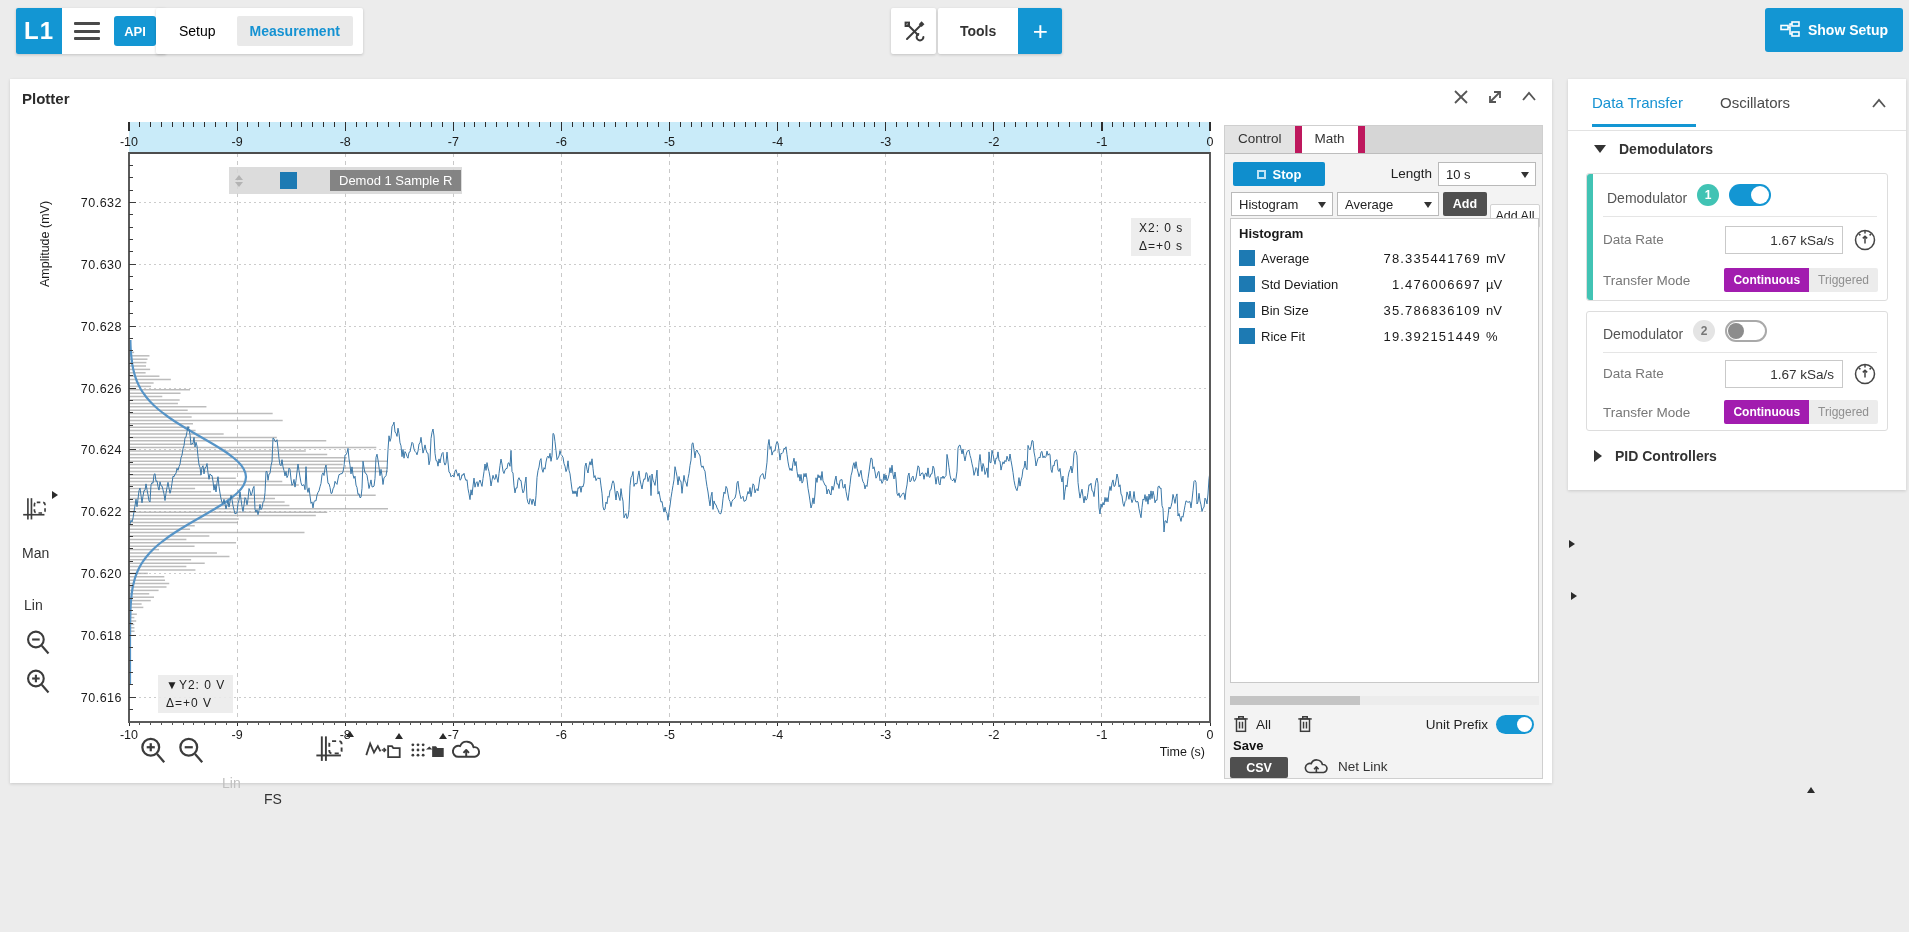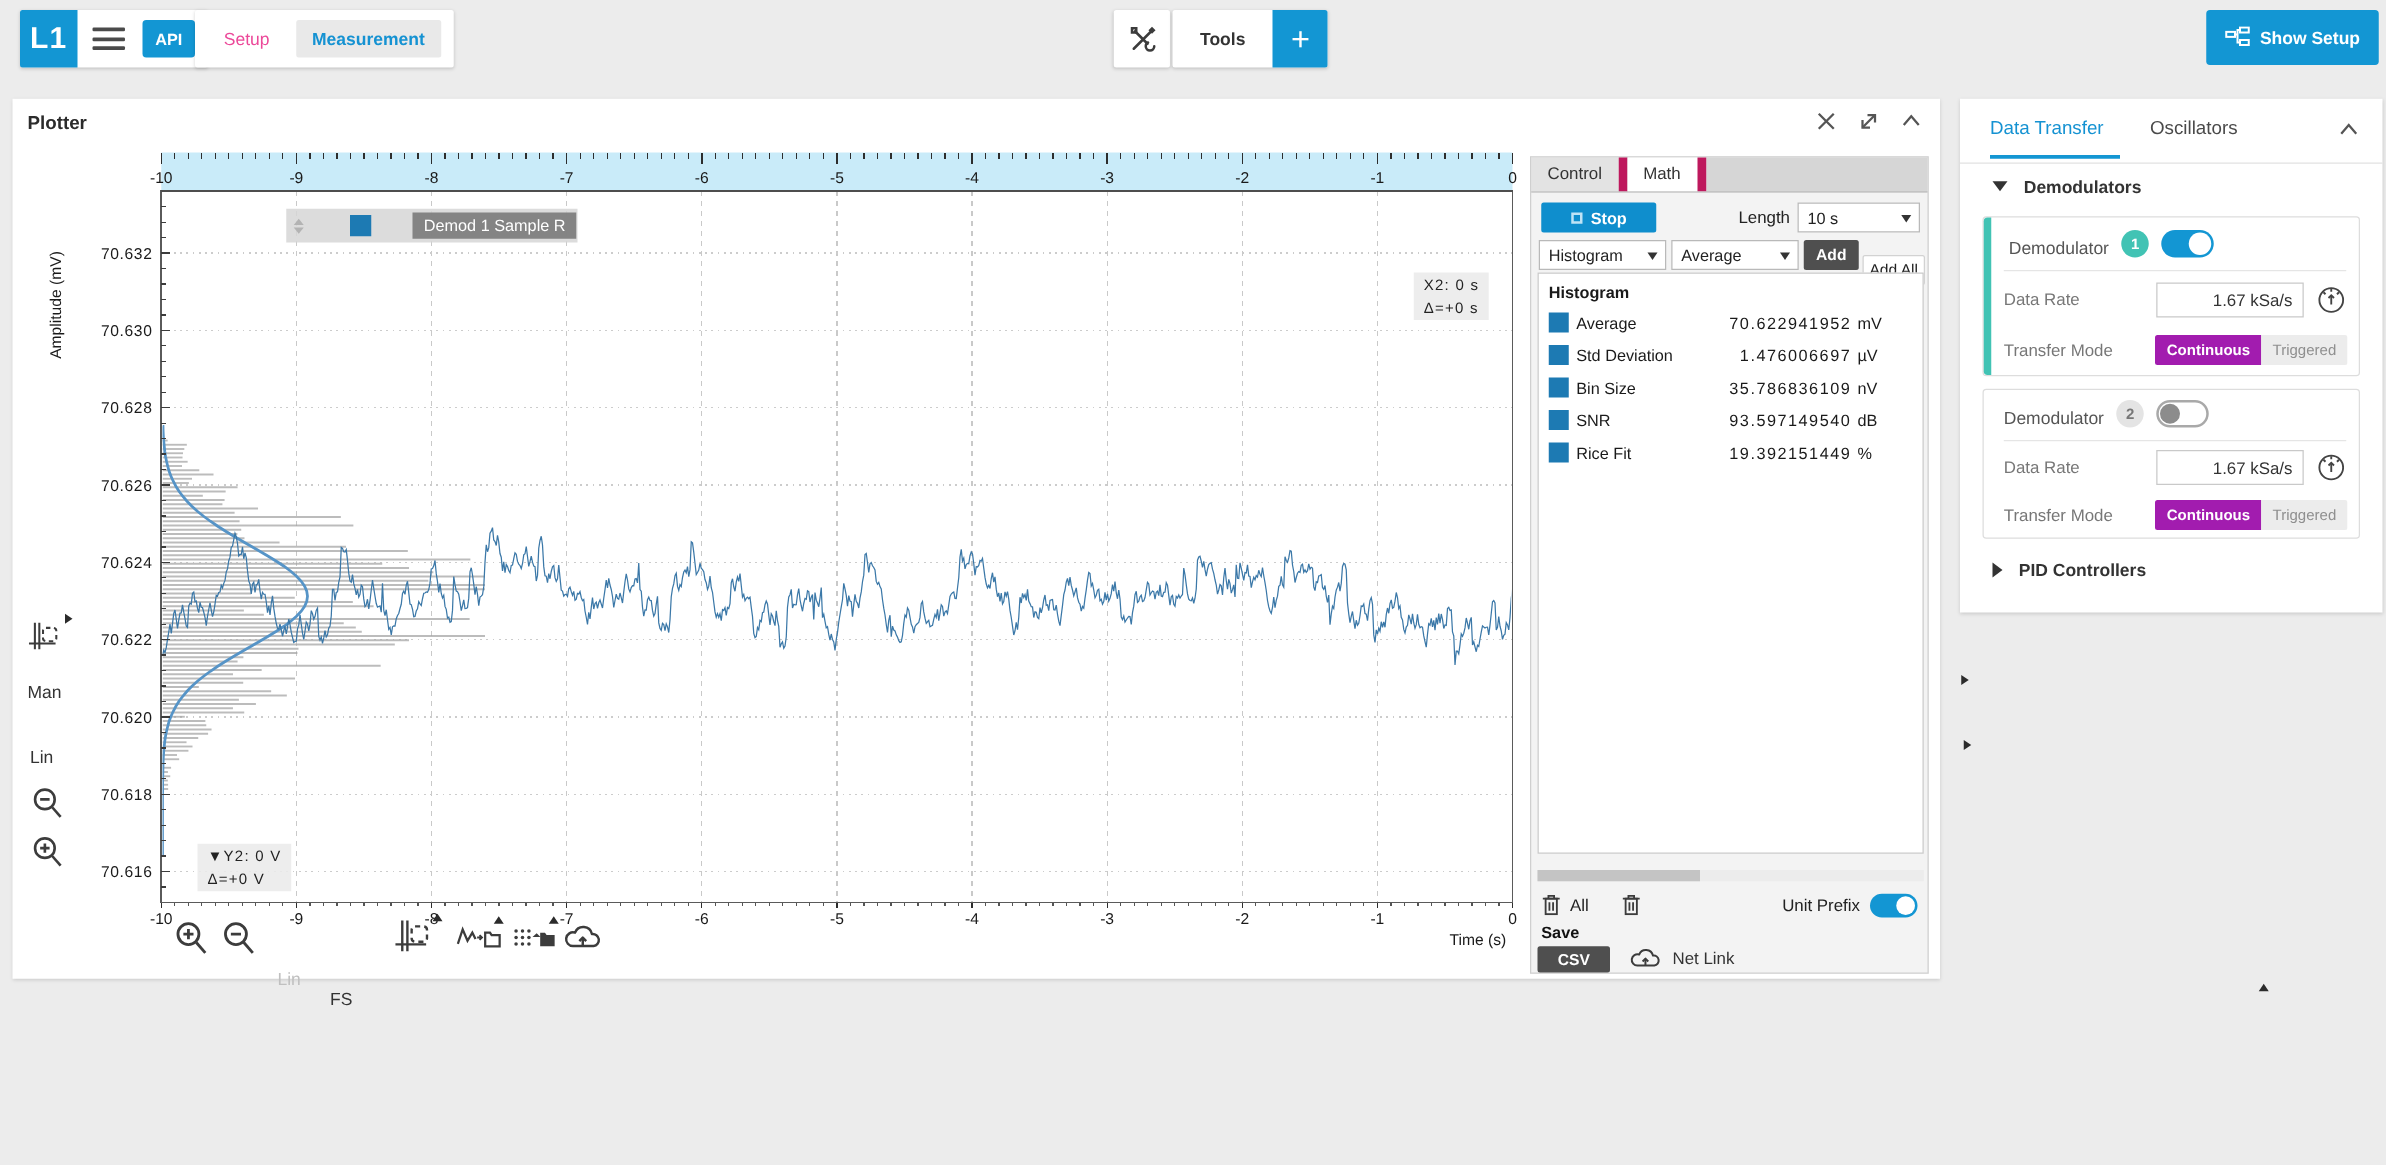"Setup" .mode-tab { color: #ec4899 -> #000000 }
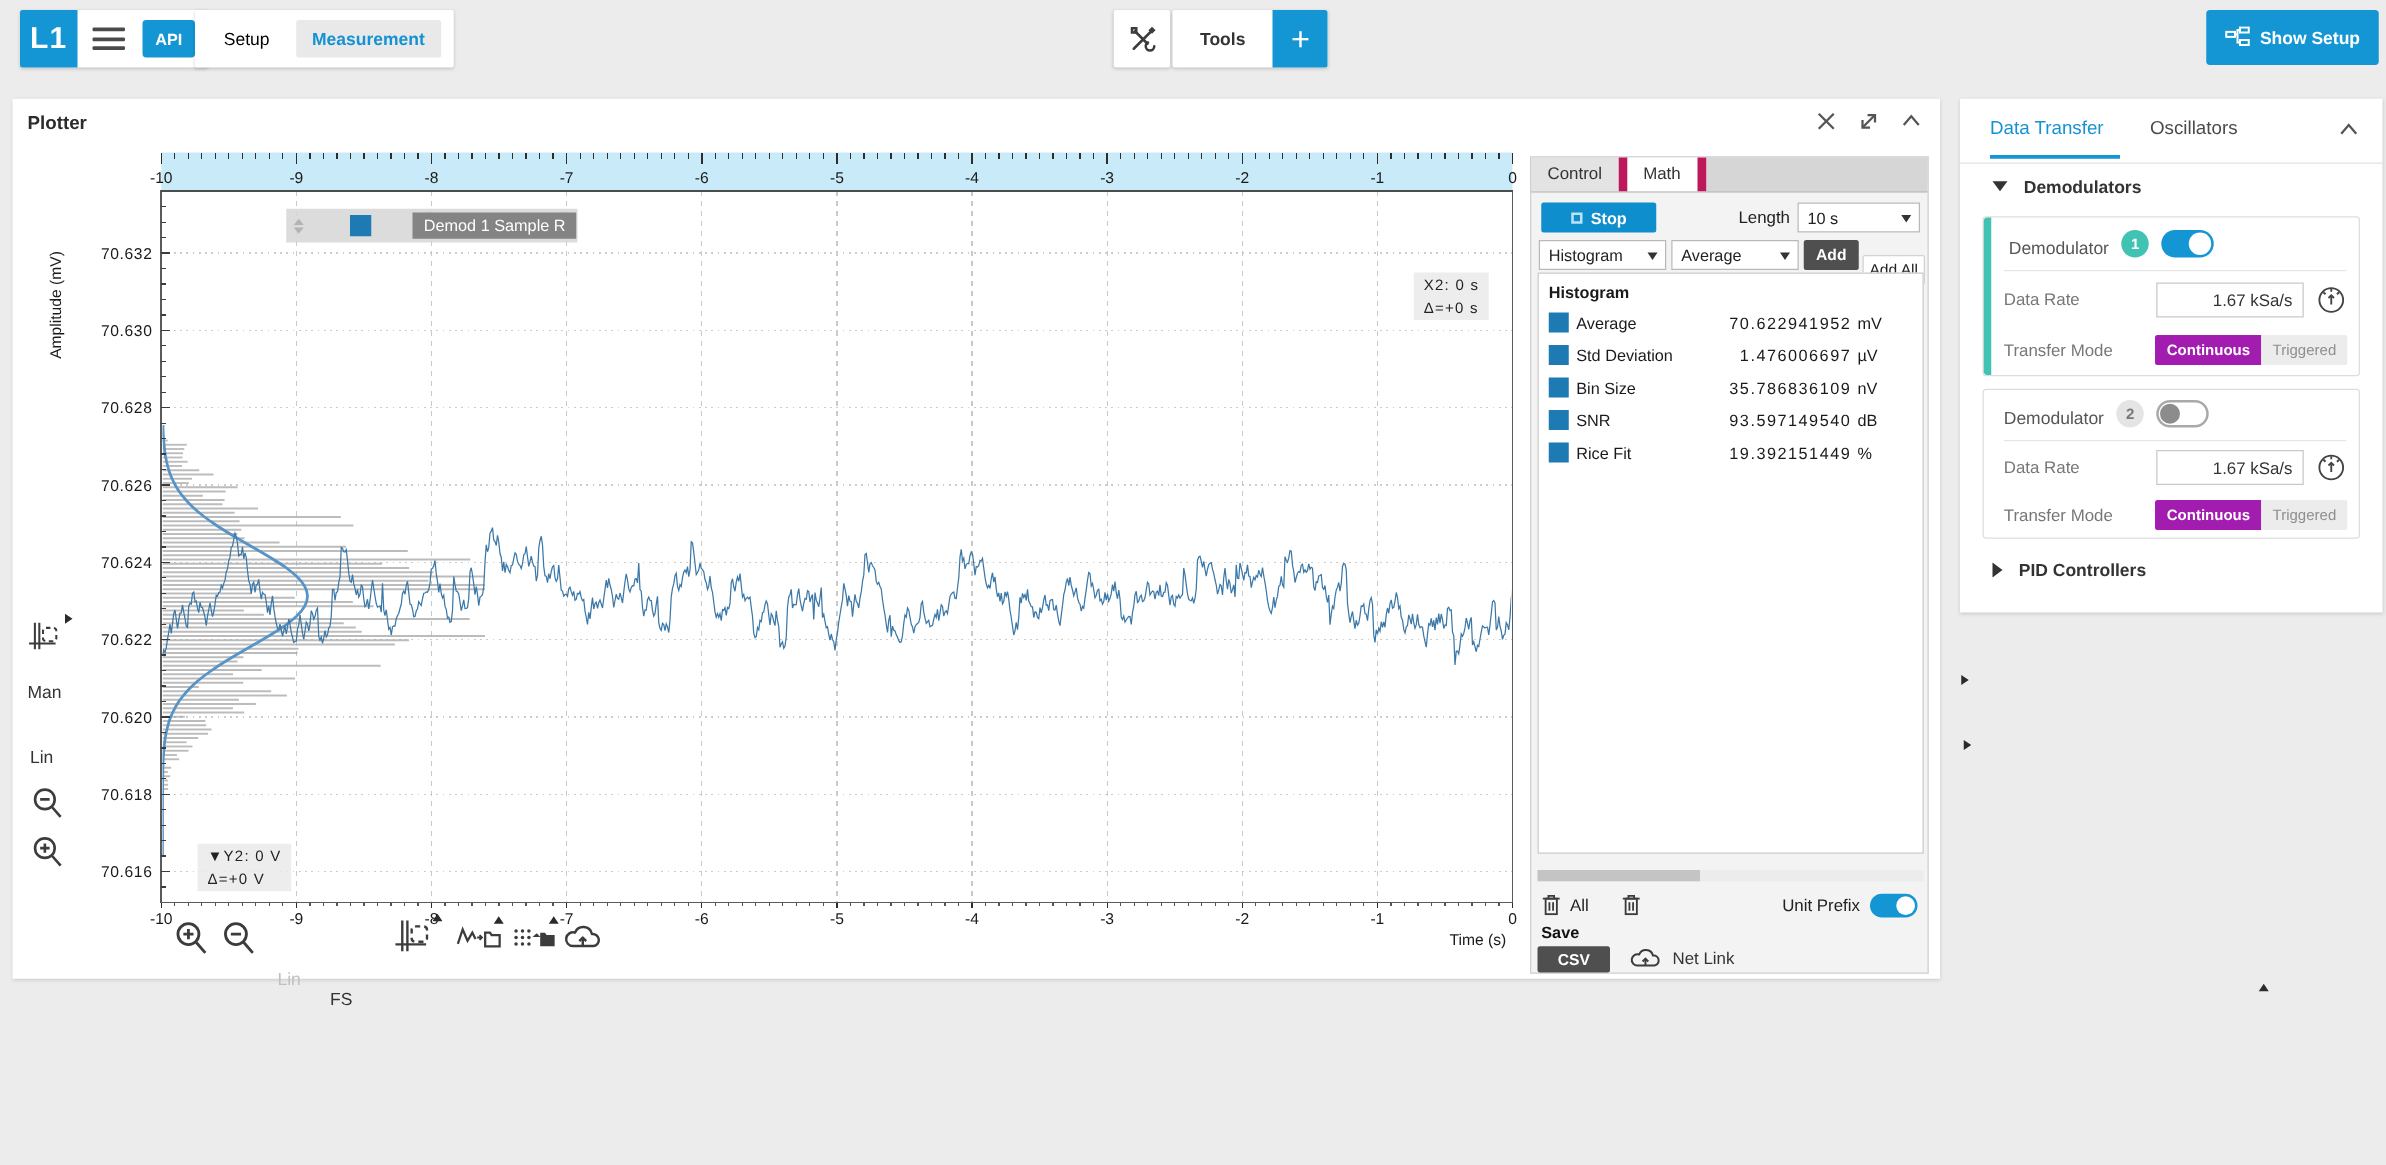"70.622941952" div.stat-value { text: 70.622941952 -> 78.335441769 }
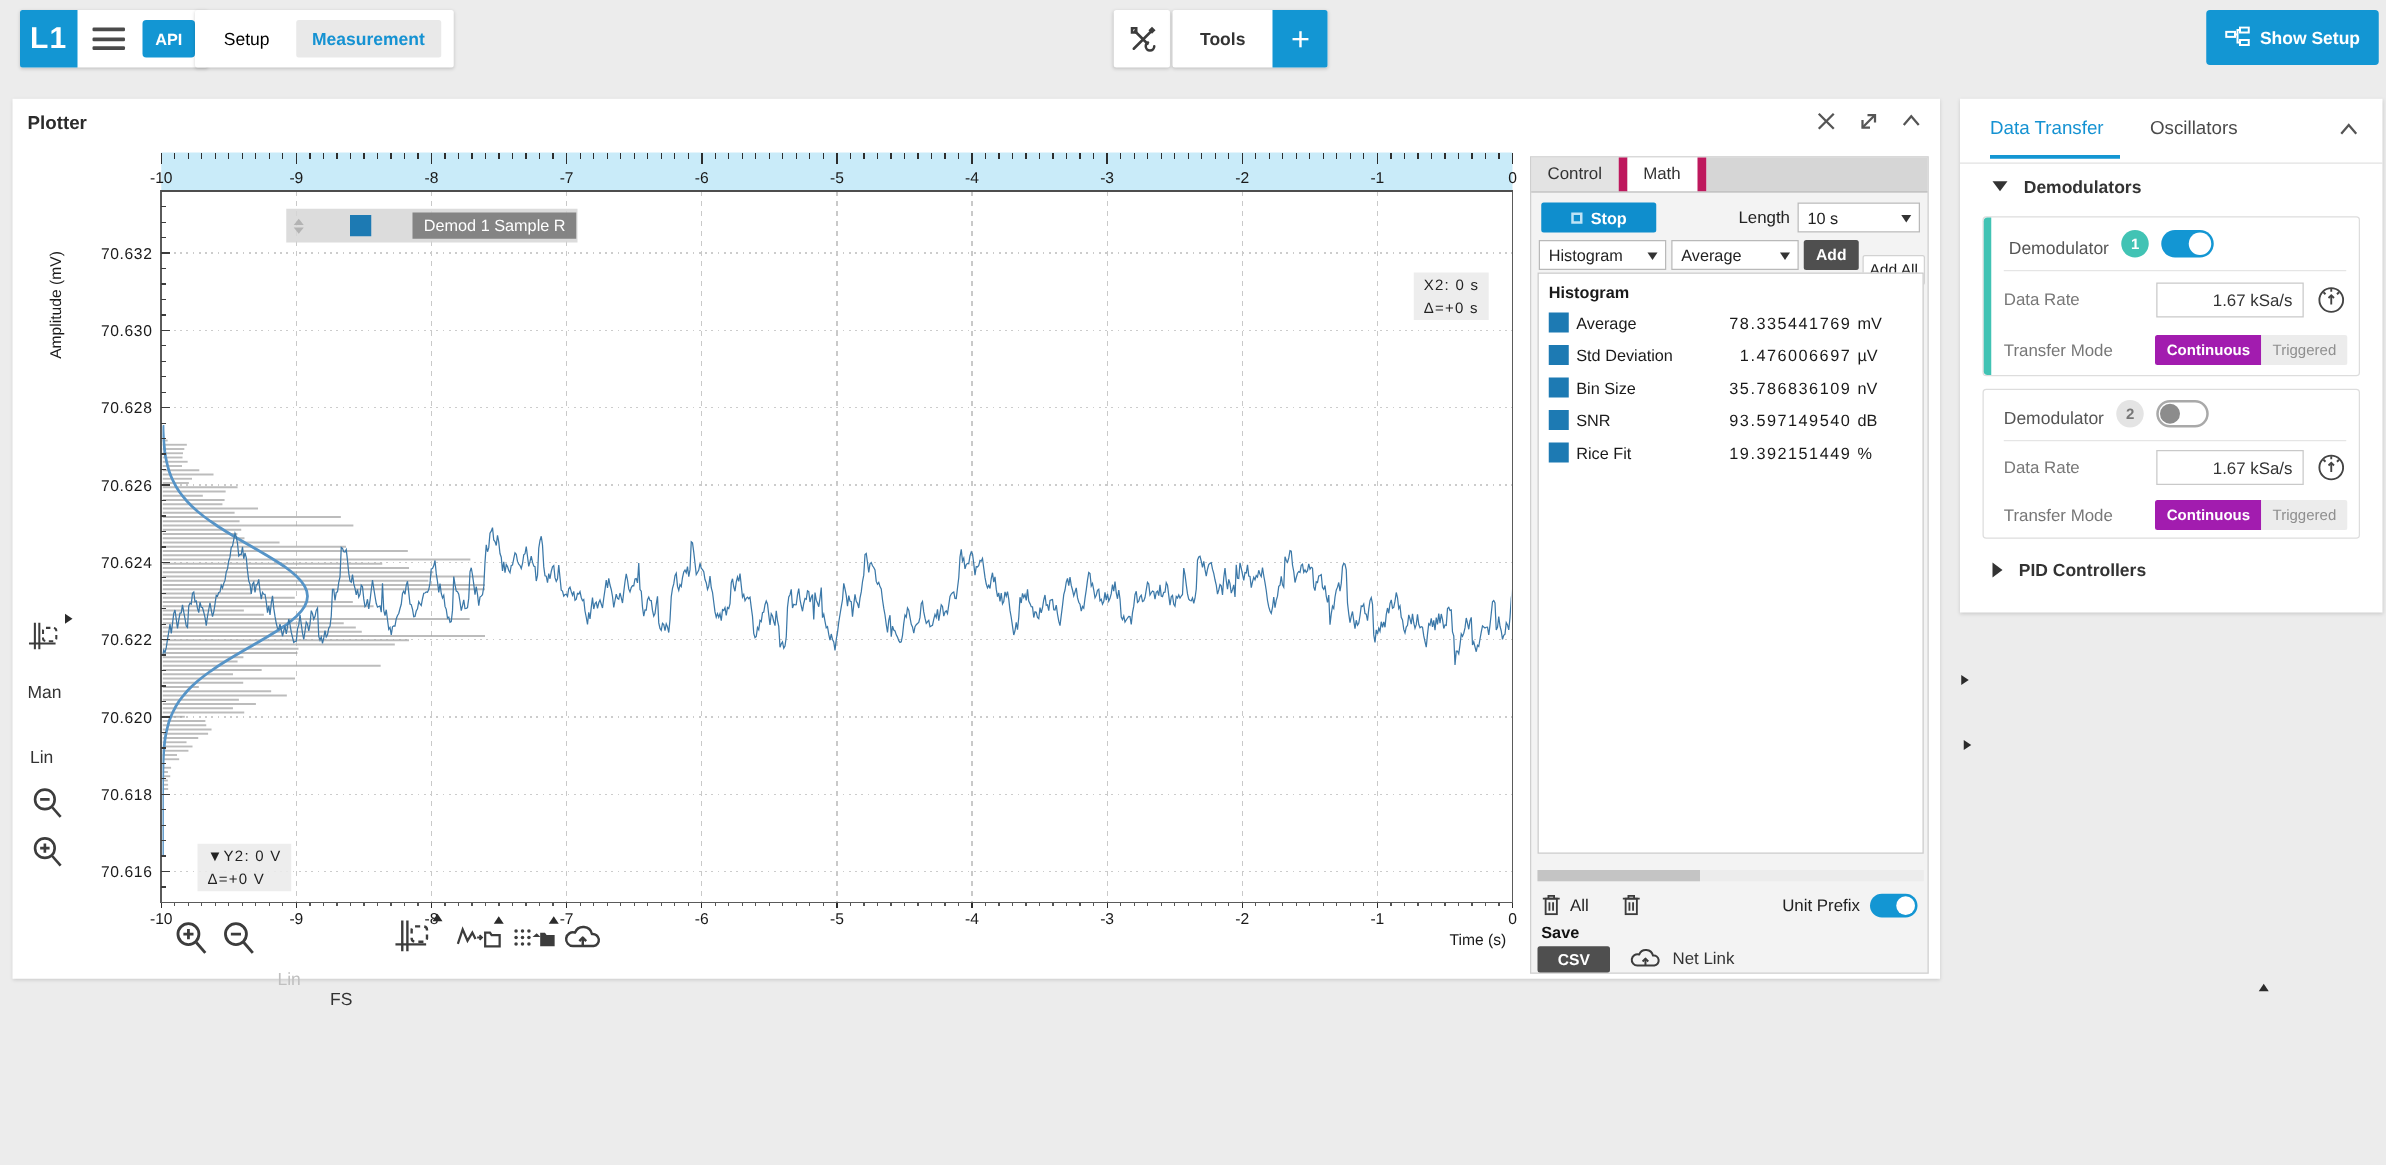"SNR" div.stat-row { html: <div> <div></div> <div>SNR</div> <div>93.597149540</div> <div>dB</div> </div> -> none }
